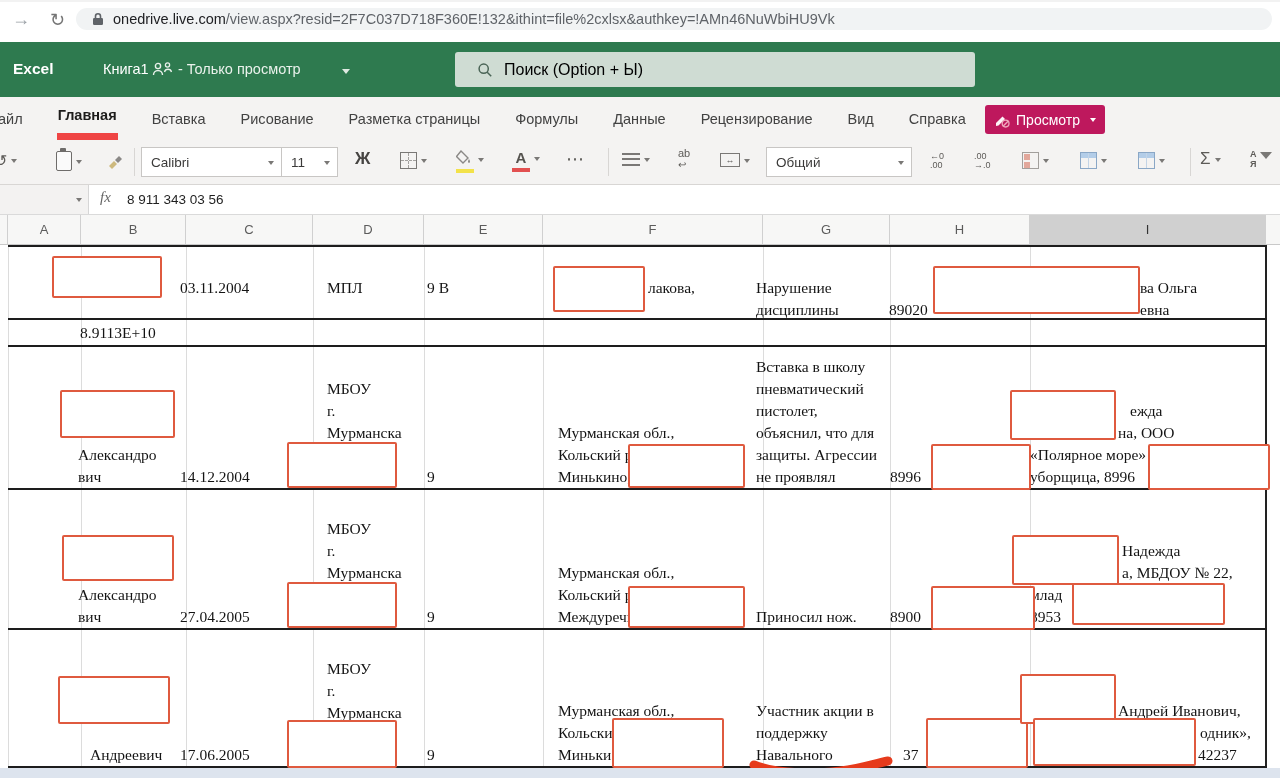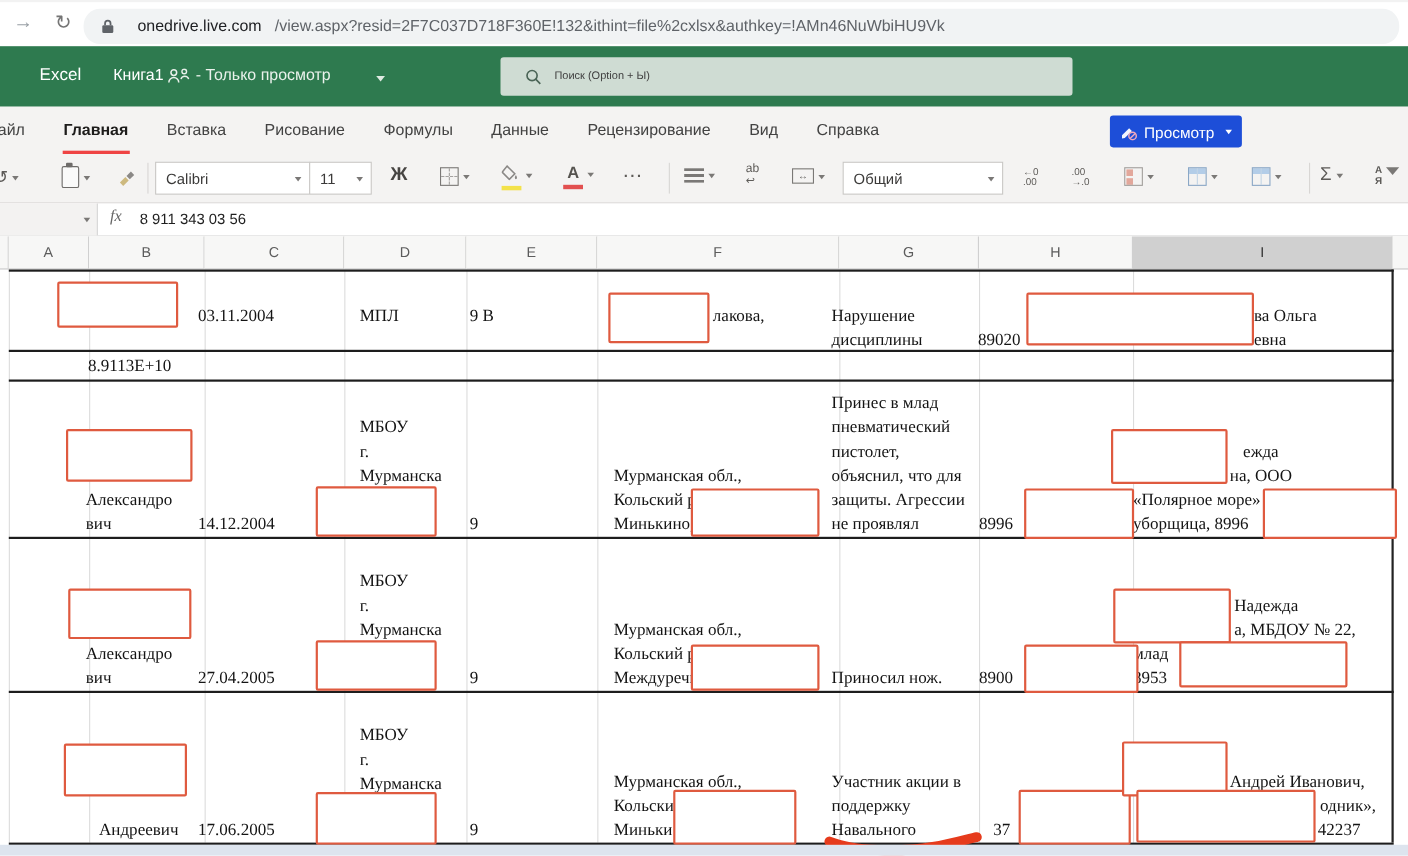"onedrive.live.com" #url-pill { gap: 12px -> none; height: 32px -> 22px }
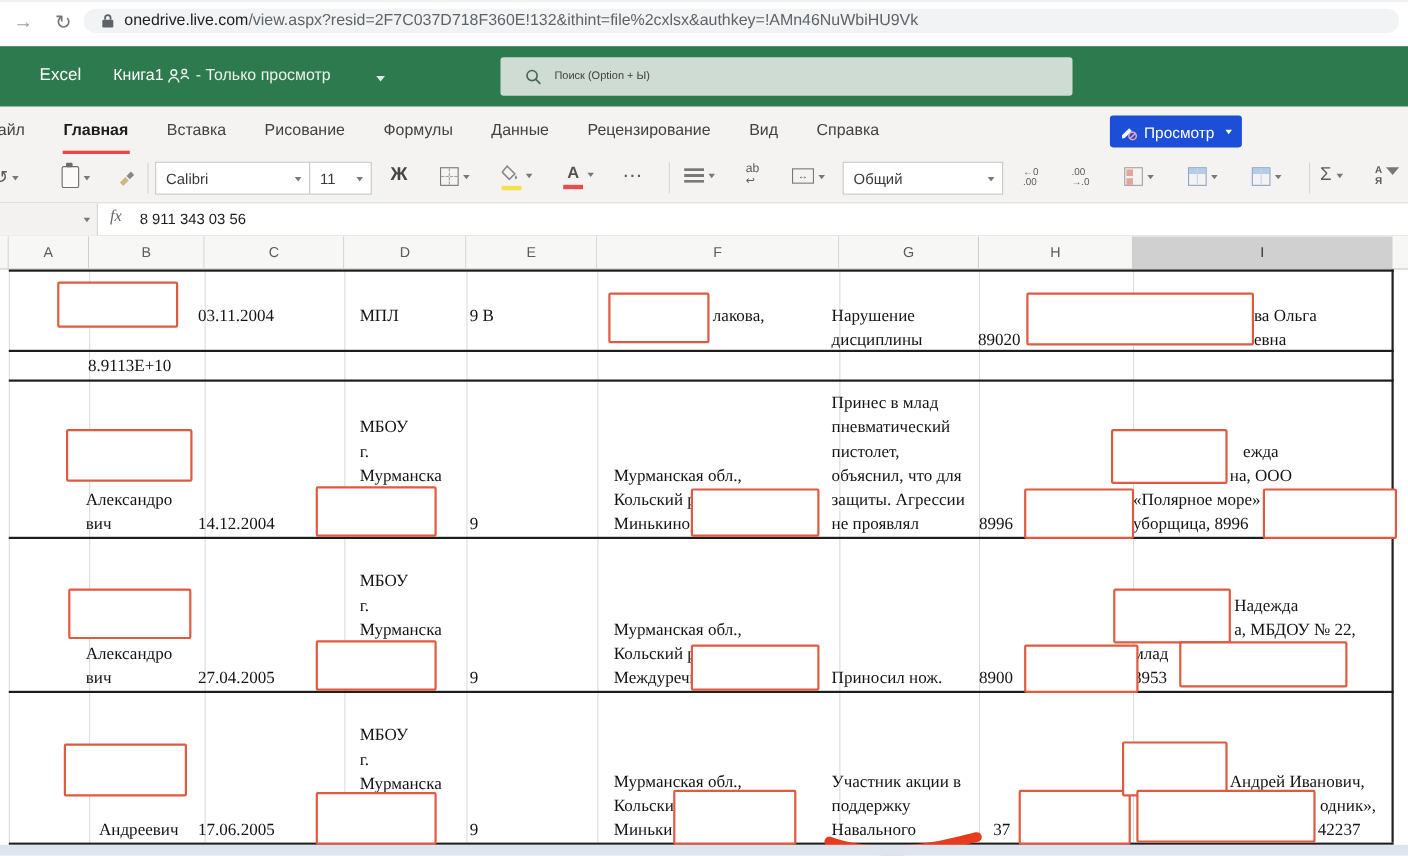"Excel" #app-name { font-weight: normal -> bold; left: 36px -> 13px }
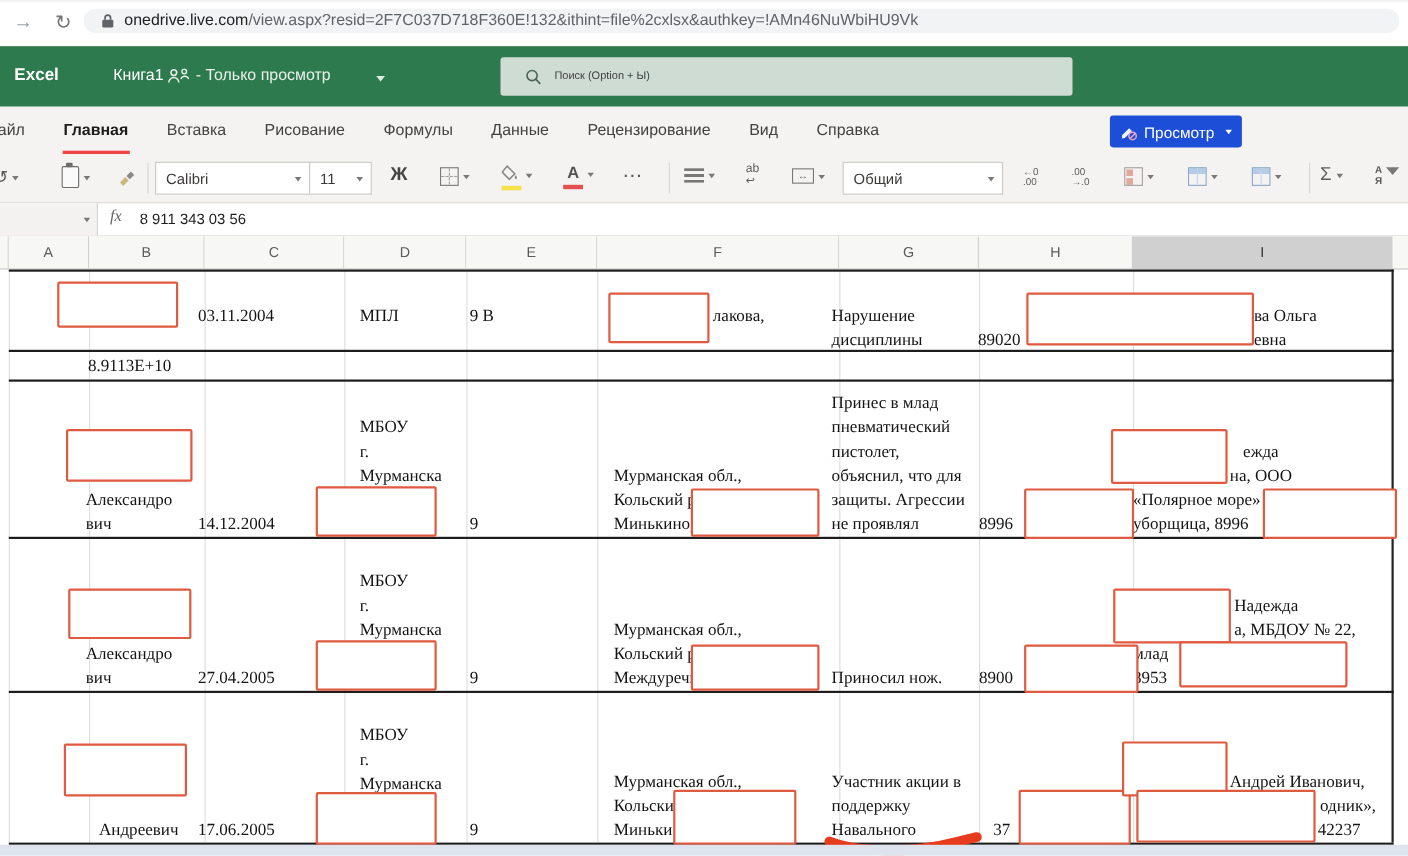"Поиск (Option + Ы)" #search-box span { color: #404040 -> #000000; font-size: 10px -> 16px }
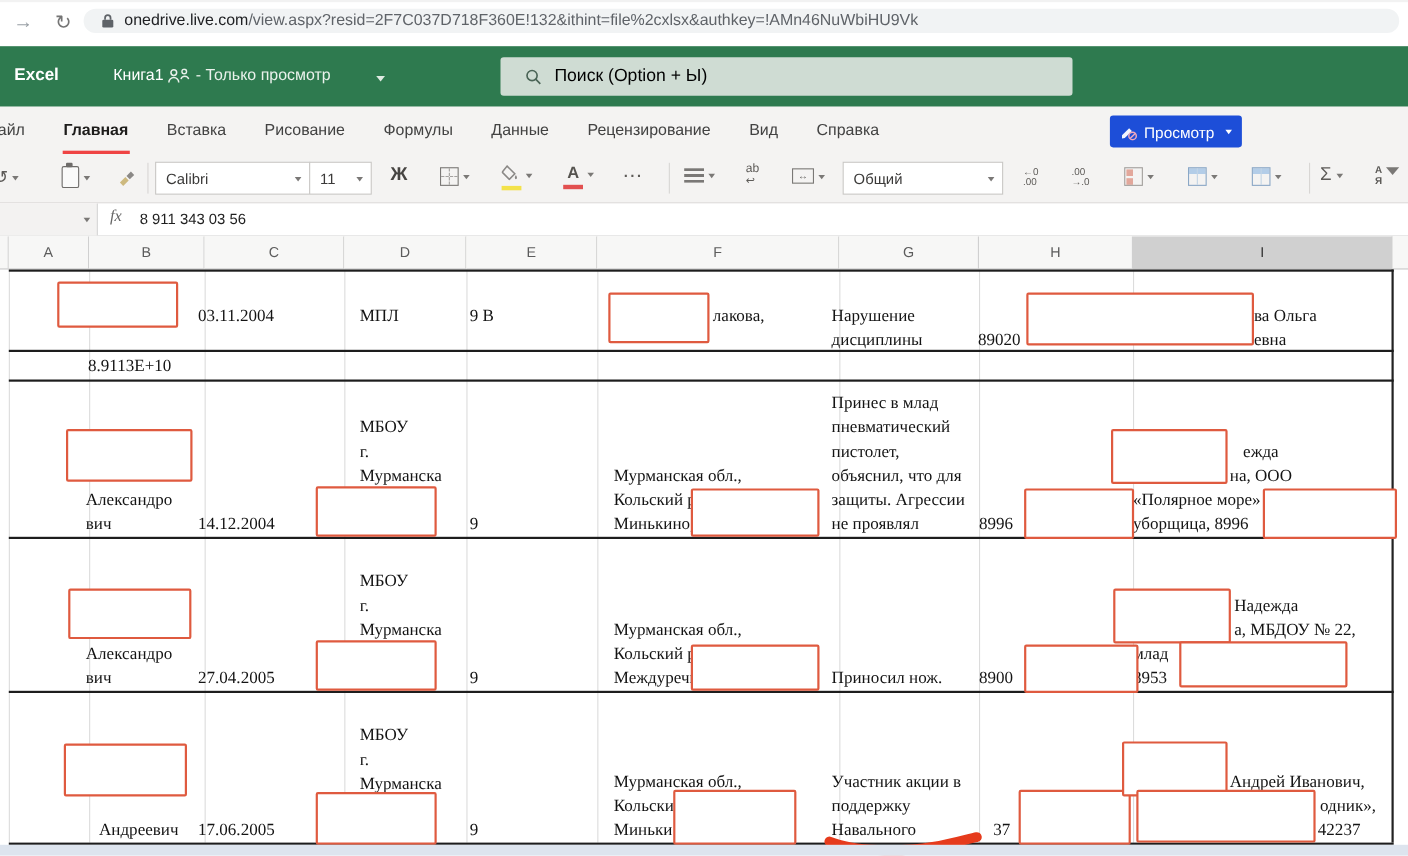"Главная" .tab.active { border-bottom: 3px solid #ef4444 -> 7px solid #ef4444 }
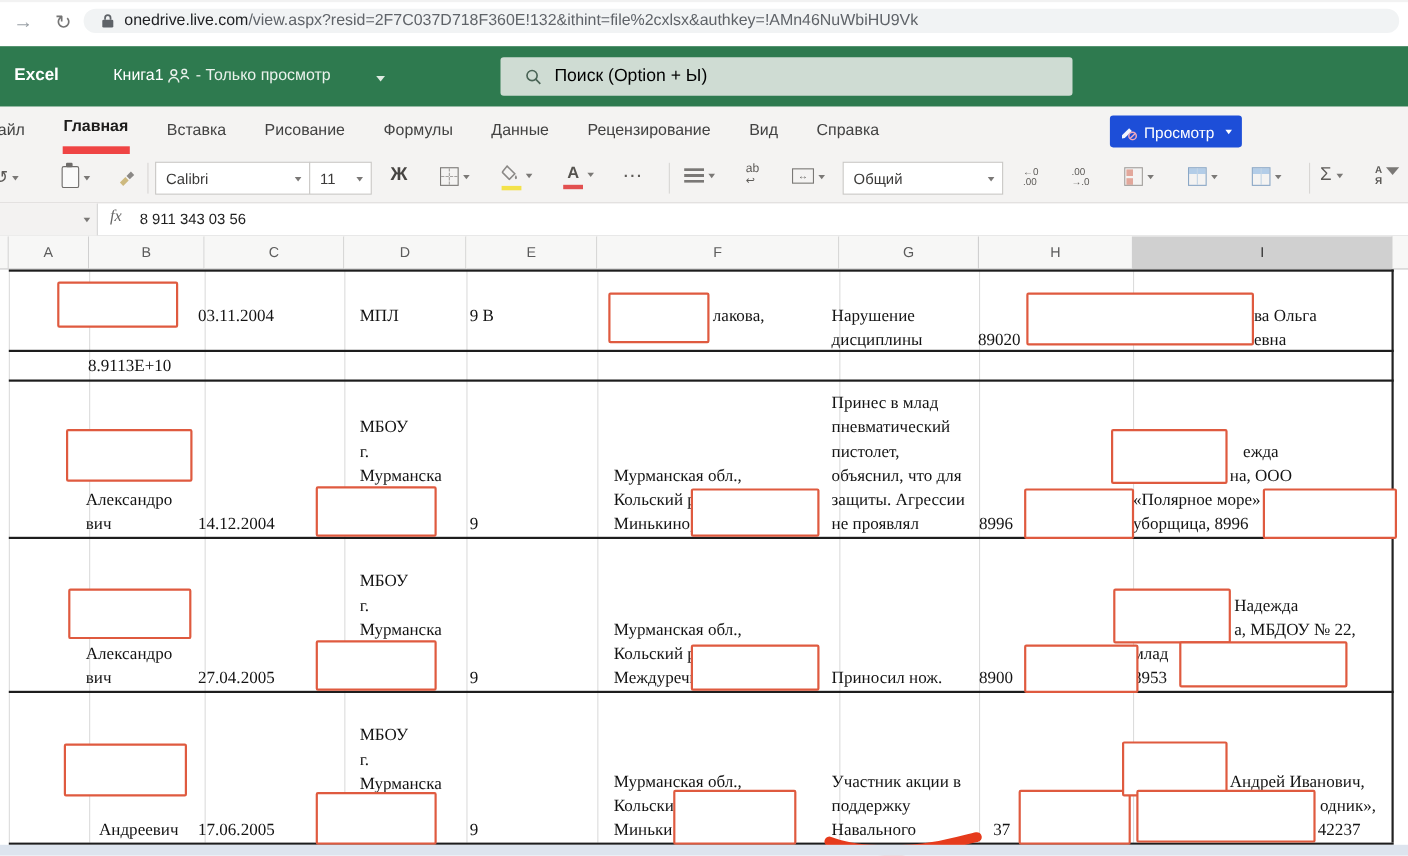"Разметка страницы" span.tab { html: none -> <span>Разметка страницы</span> }
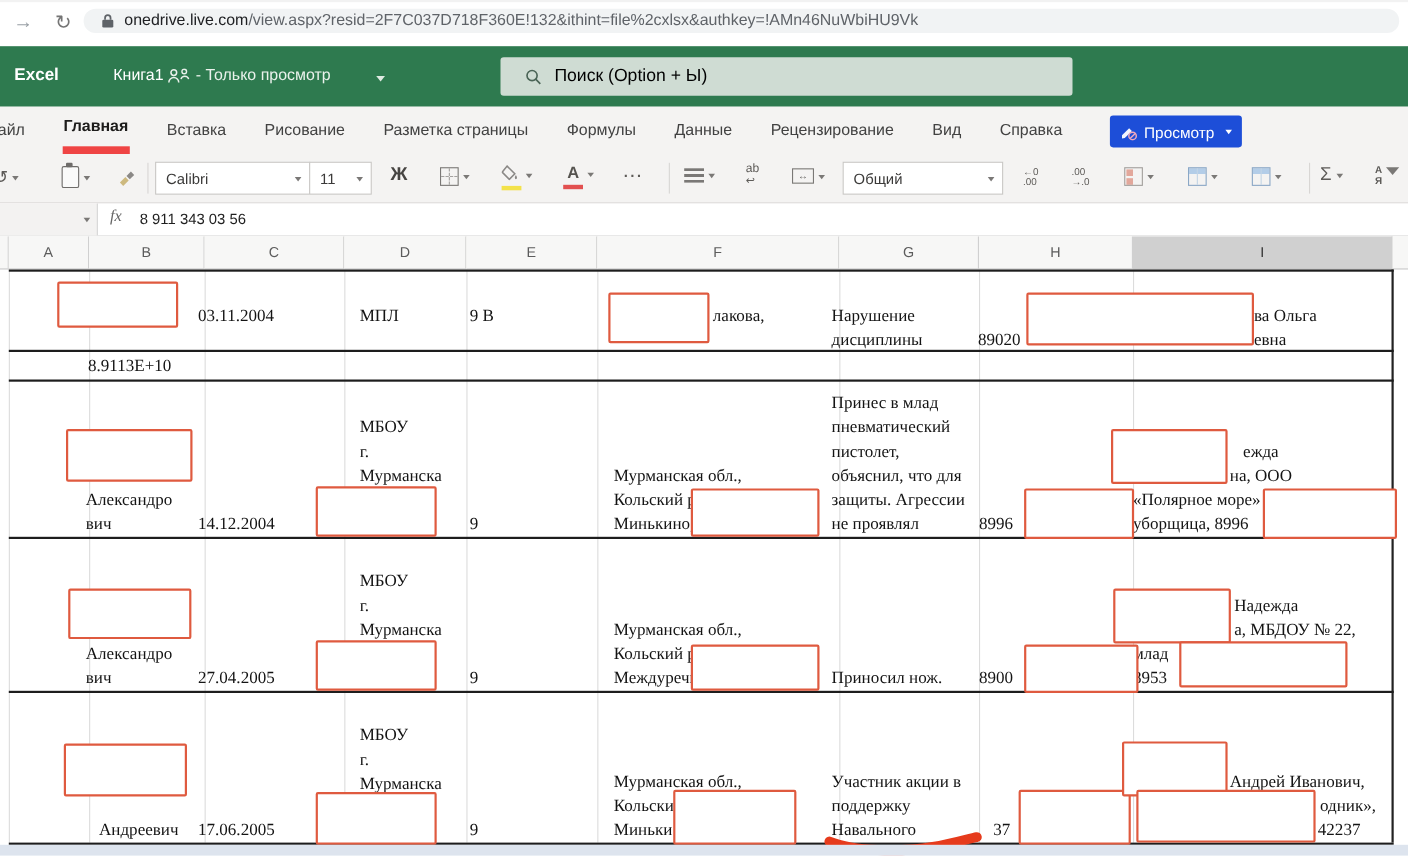"Просмотр" #view-btn { background: #1d4ed8 -> #be185d; margin-left: 24px -> none }
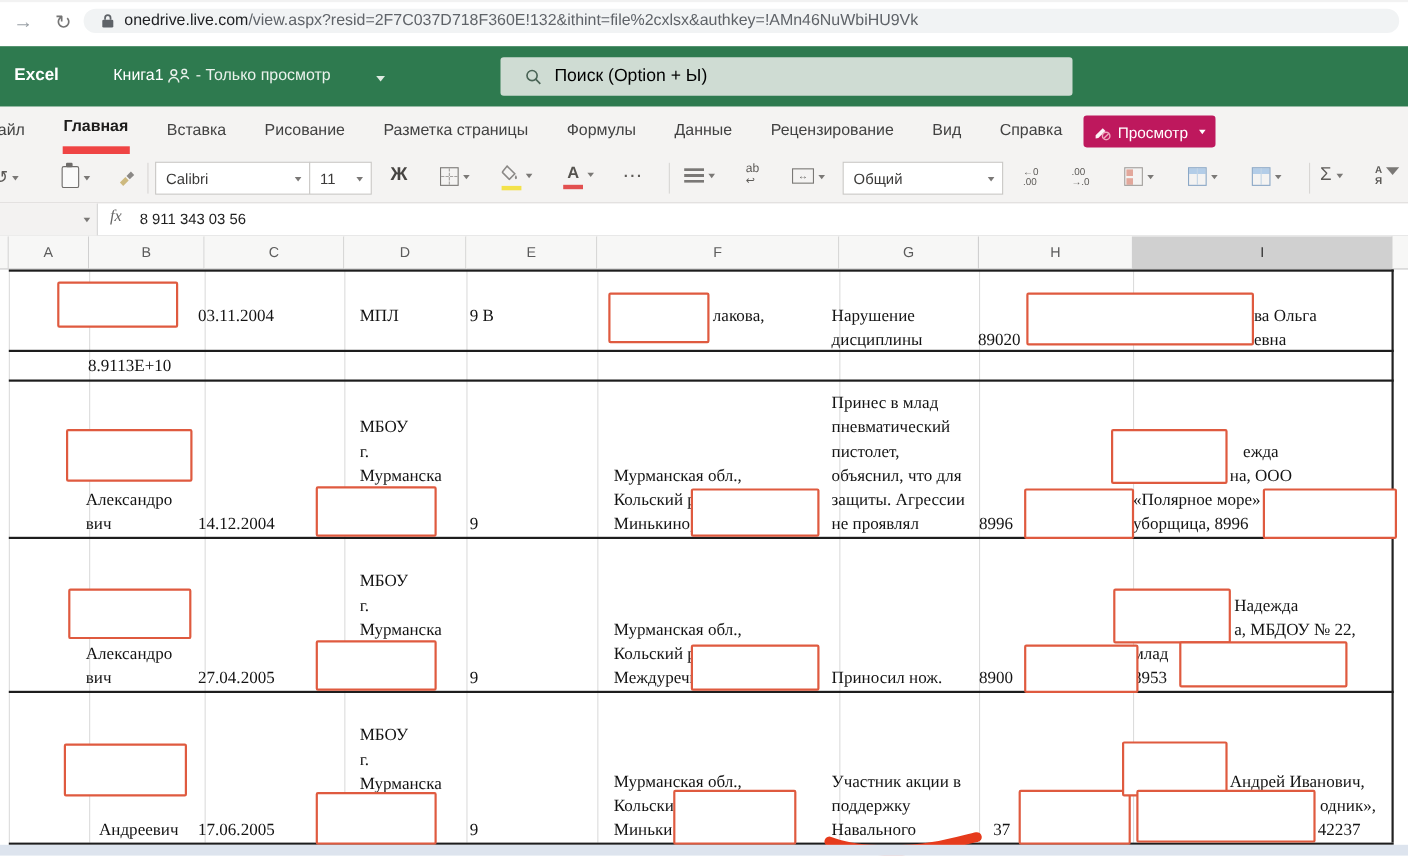"Принес в млад" div { text: Принес в млад -> Вставка в школу }
